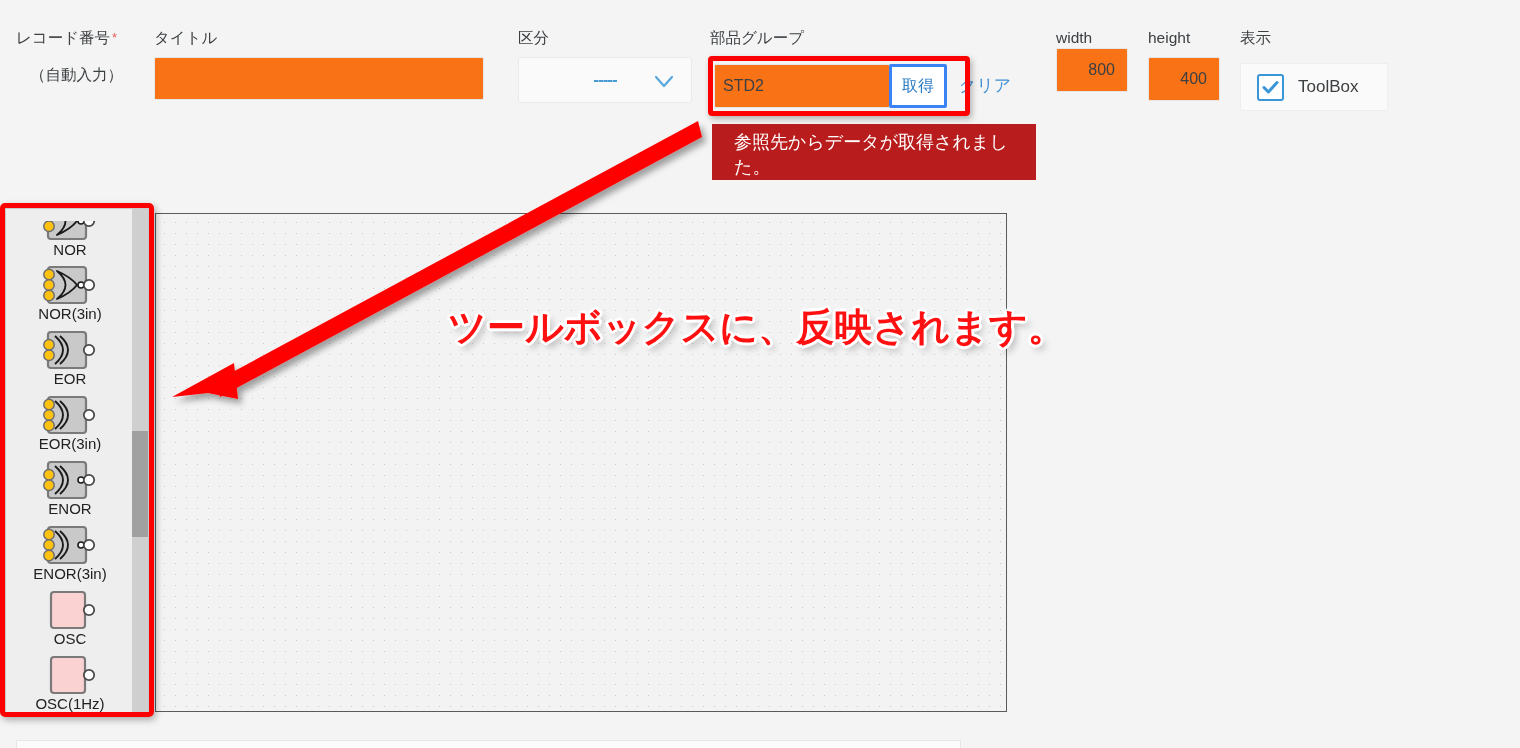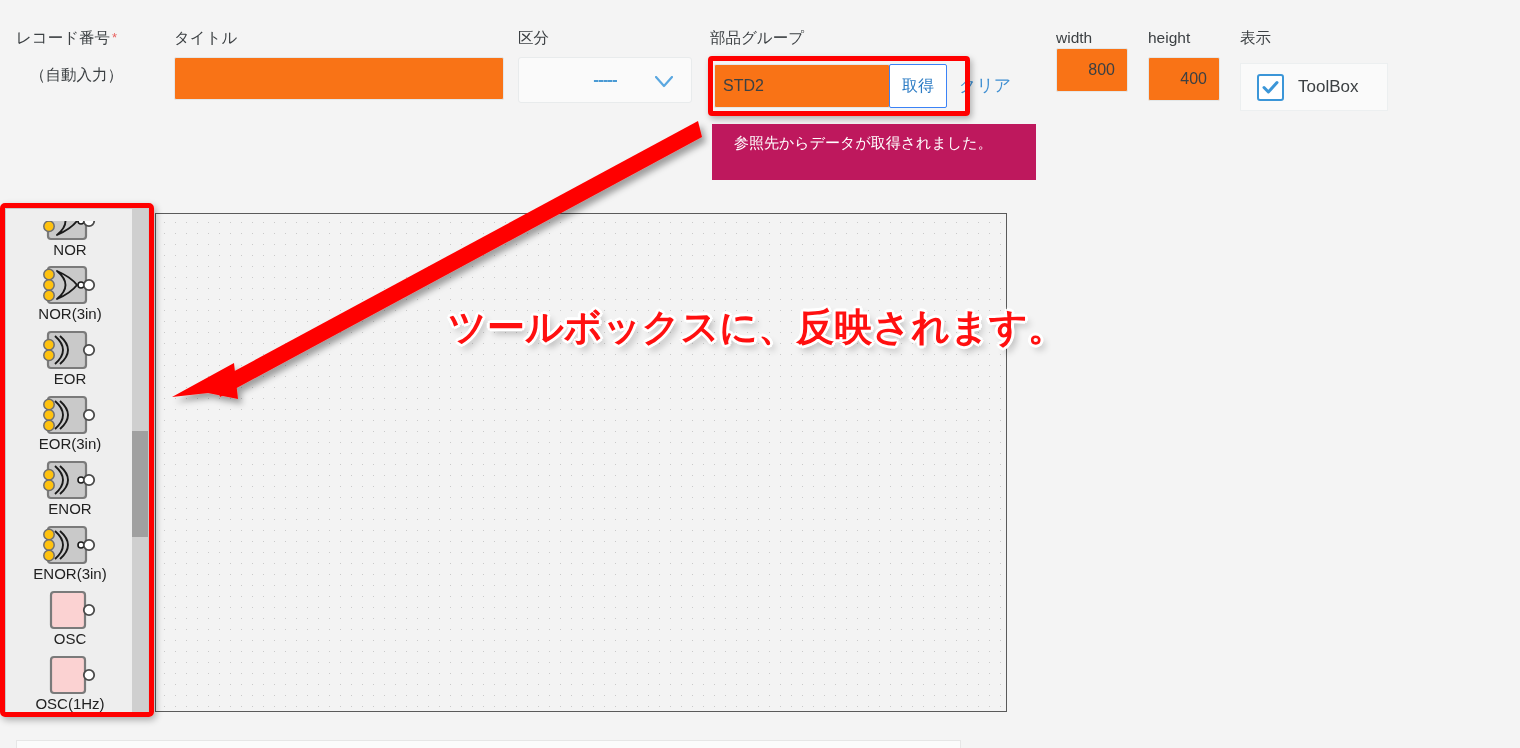"タイトル" div.field { left: 174px -> 154px }
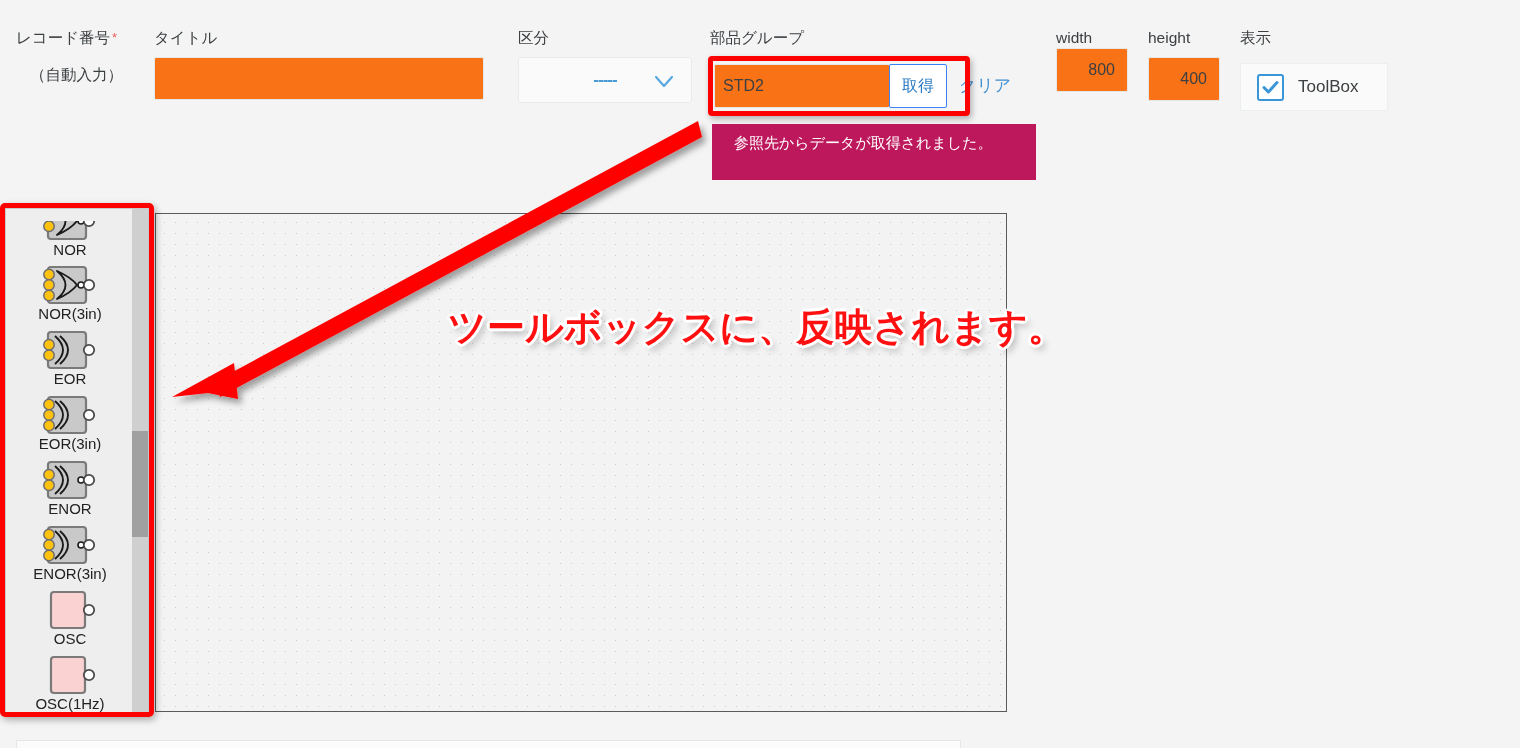"取得" .btn-fetch { border: 1px solid #3b82f6 -> 3px solid #3b82f6 }
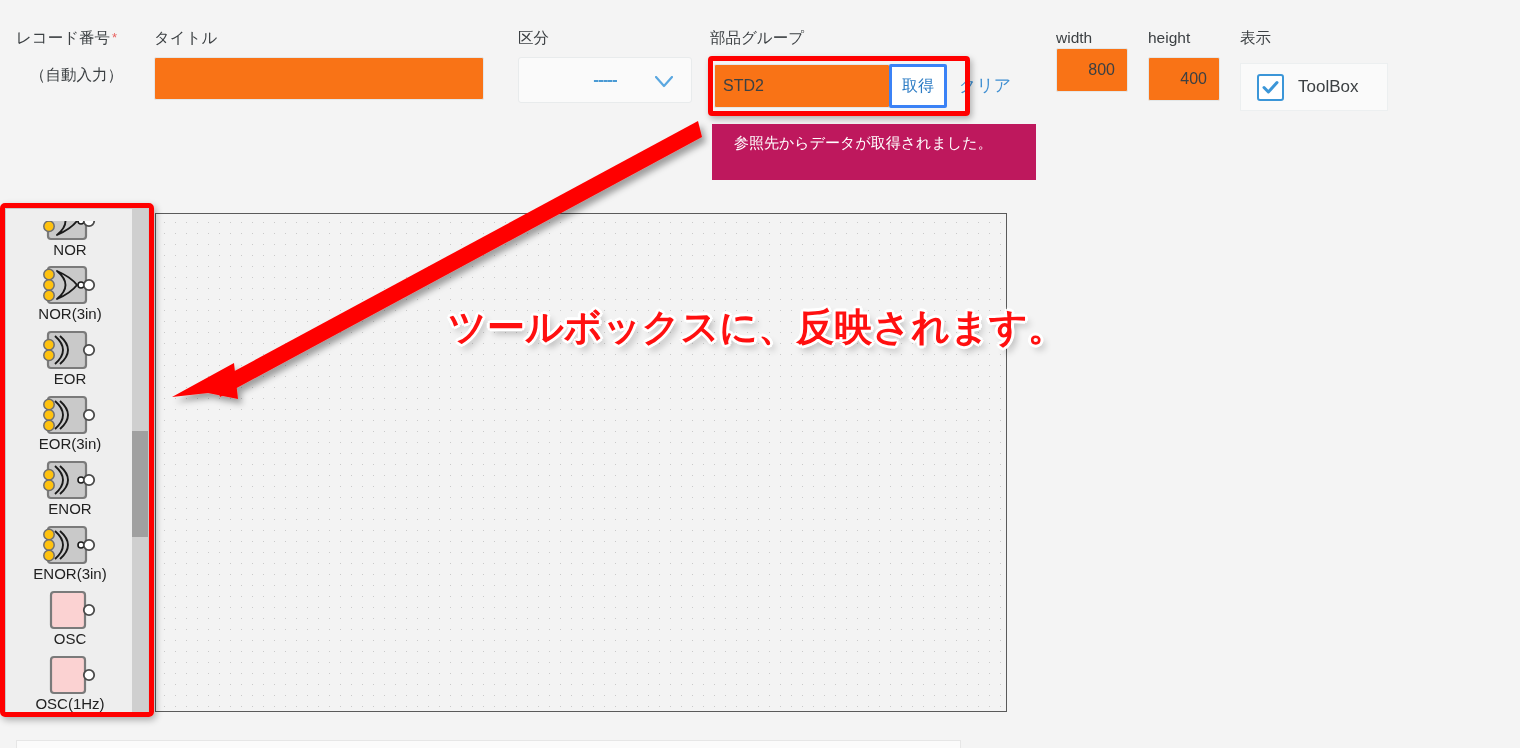"参照先からデータが取得されました。" .msg-green { background: #be185d -> #b91c1c; font-size: 15px -> 18px }
